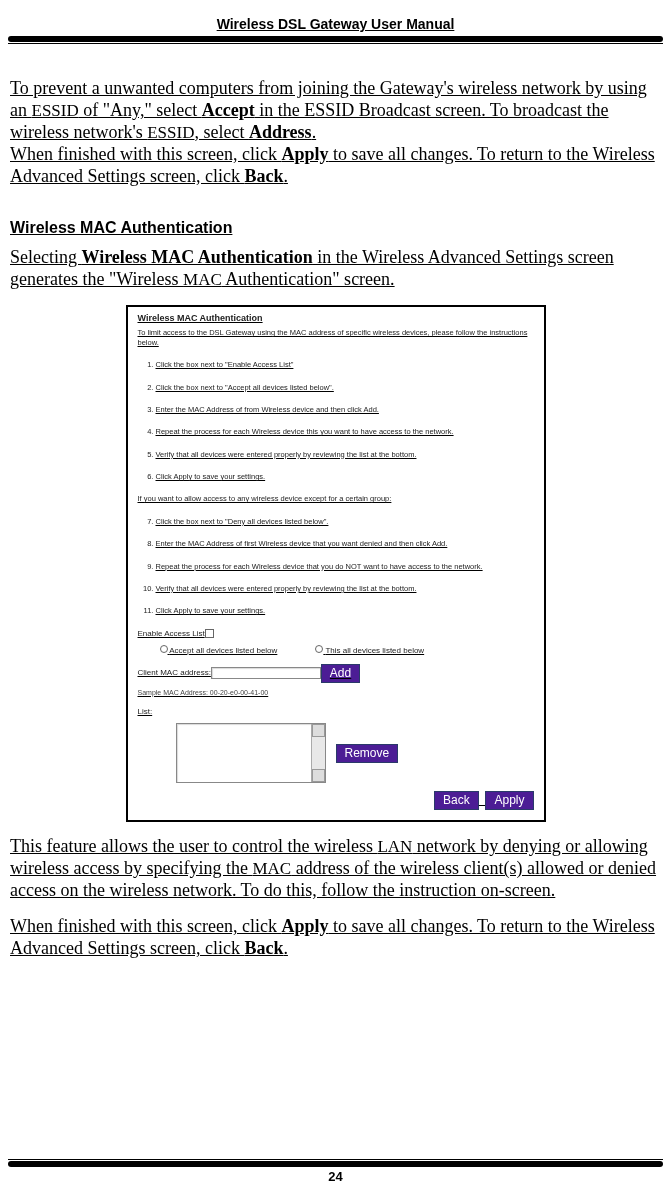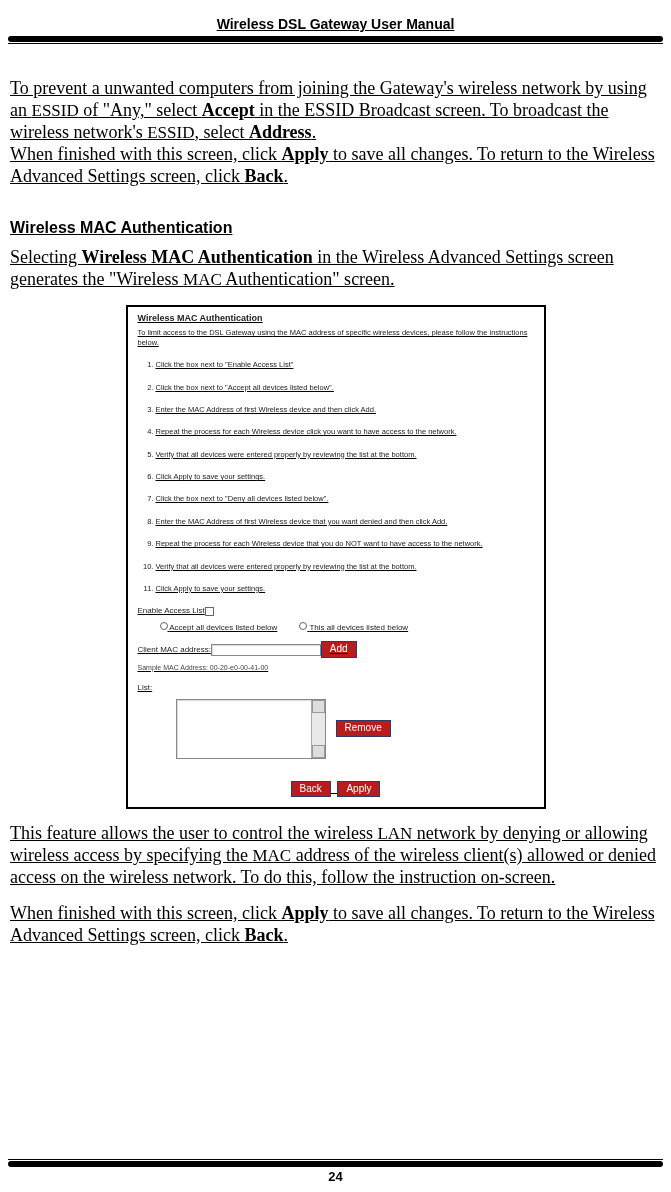"Enter the MAC Address of first Wireless device and" li { text: first -> from }
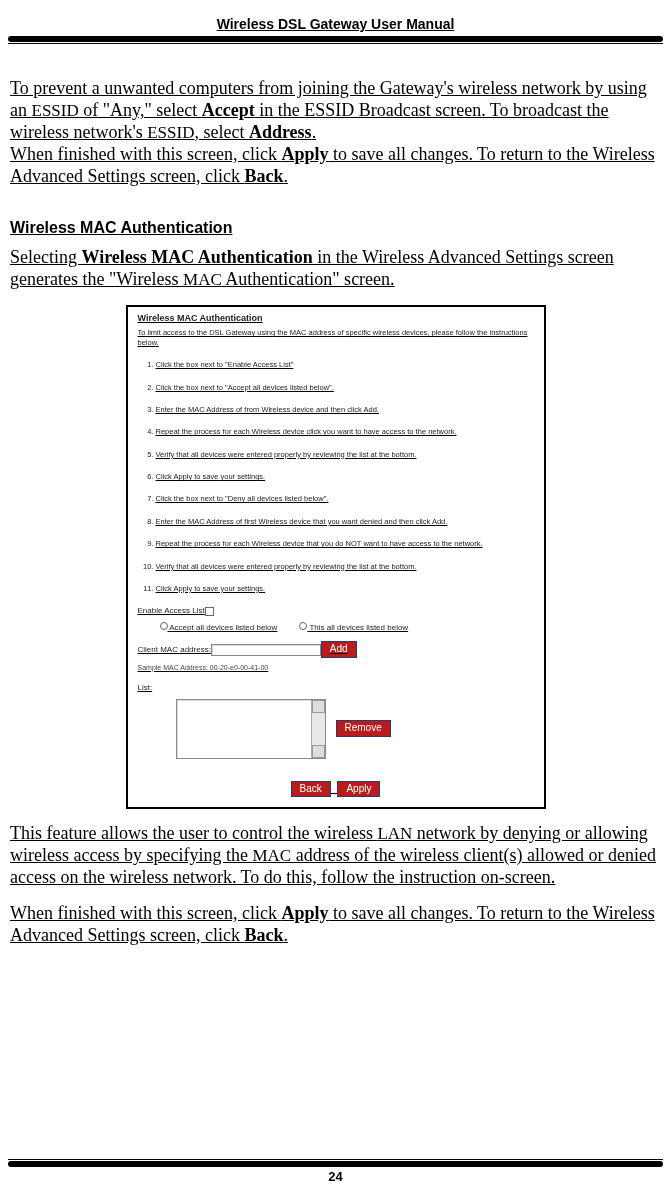"Repeat the process for each Wireless device click" li { text: click -> this }
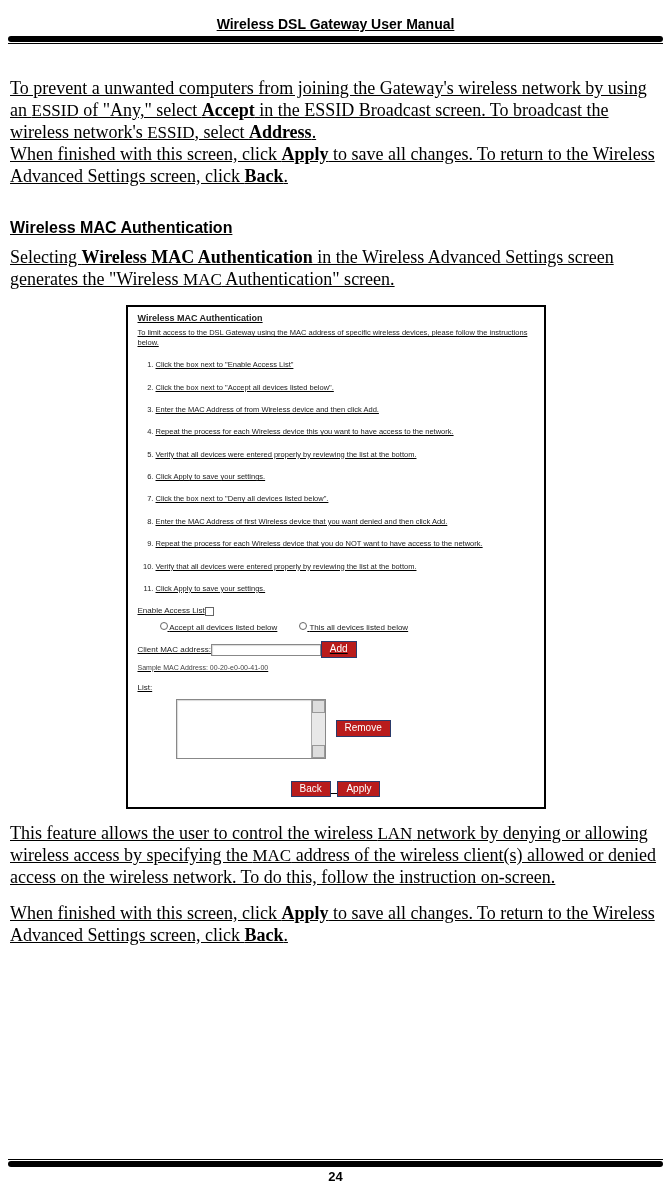"If you want to allow" div.ss-p { html: none -> <div>If you want to allow access to any wireless device except for a certain group:</div> }
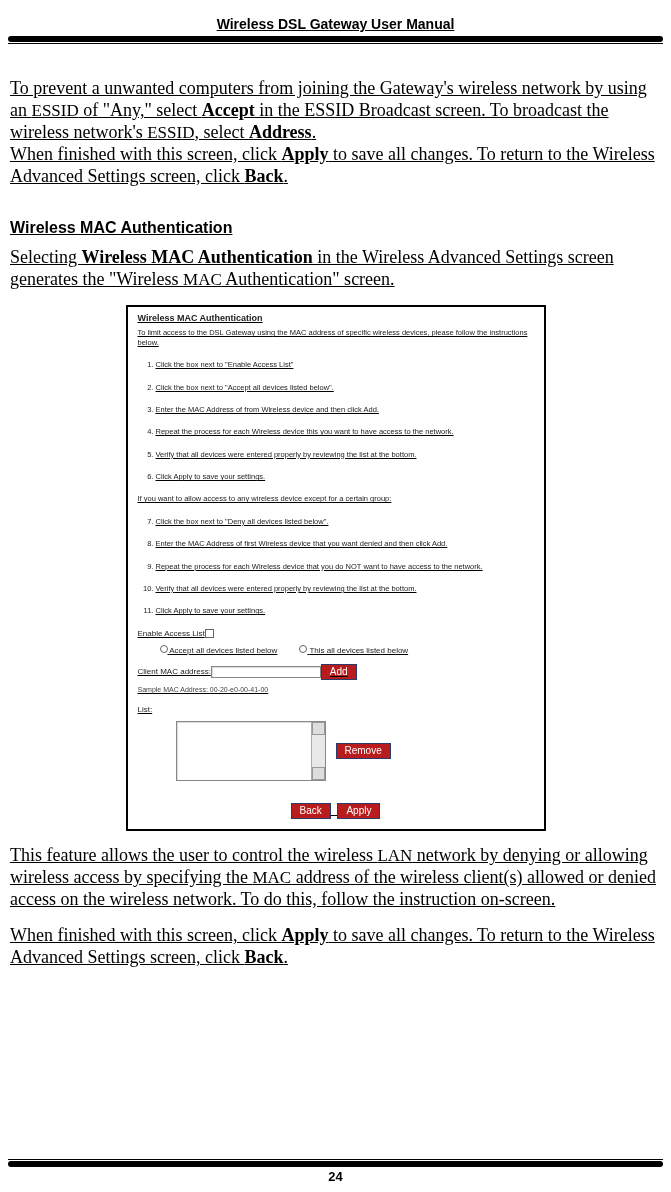"Accept all devices listed below" .ss-radios { gap: 22px -> 38px }
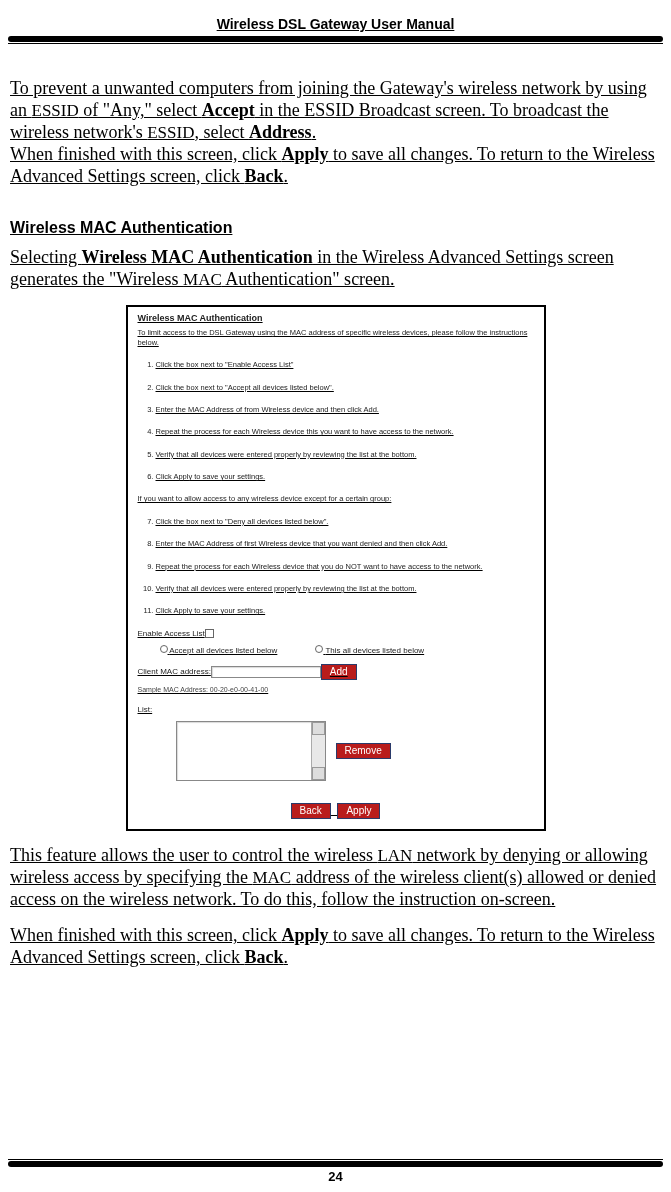"Add" .ss-btn { background: #b91c1c -> #4c1d95; font-size: 10px -> 12px }
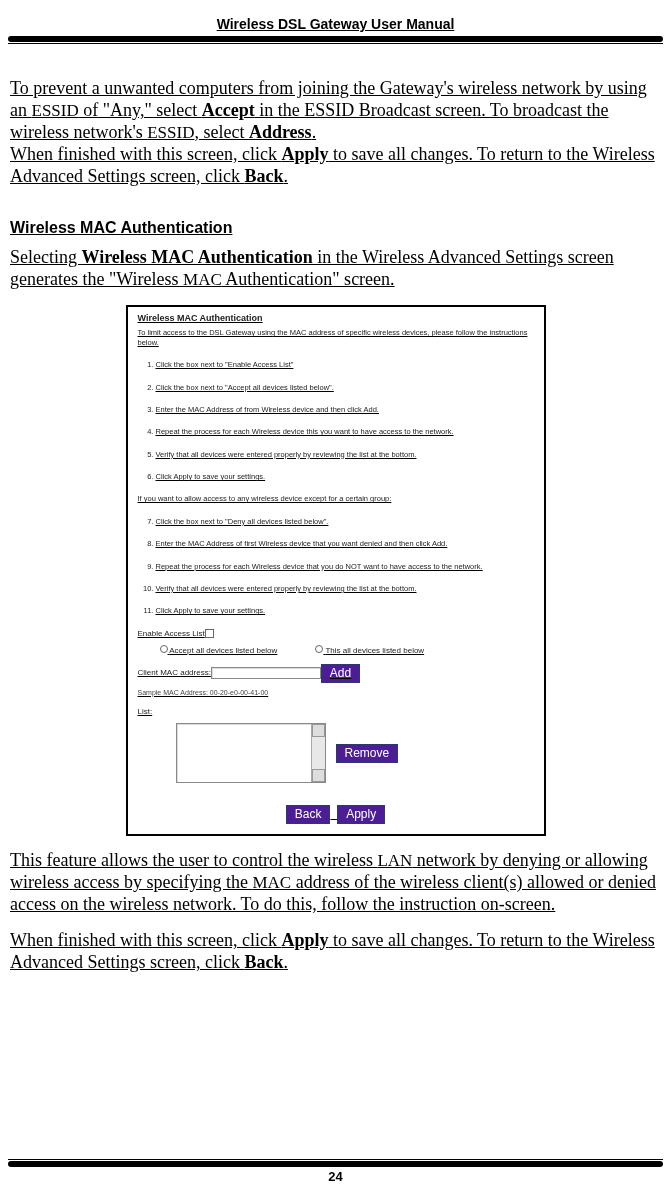"Back Apply" .ss-btnrow { margin-top: 22px -> 8px; text-align: center -> right }
